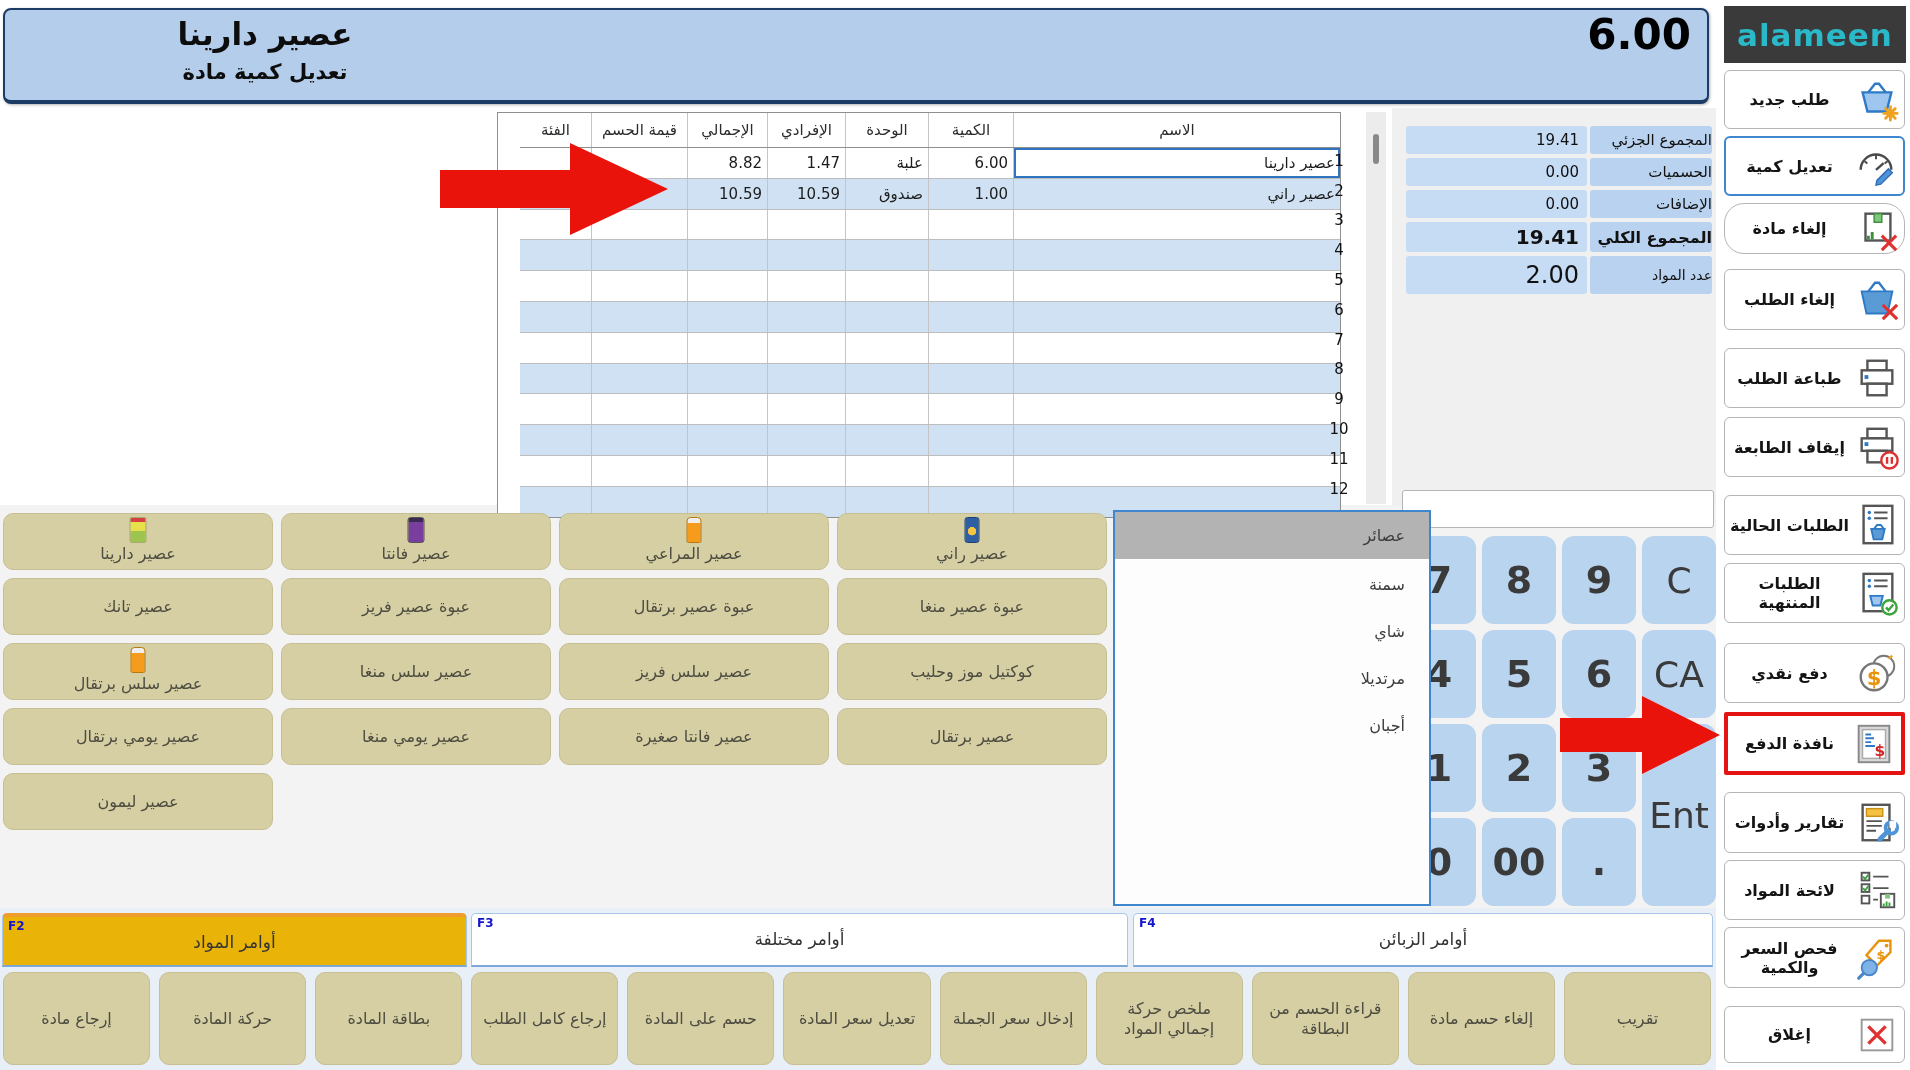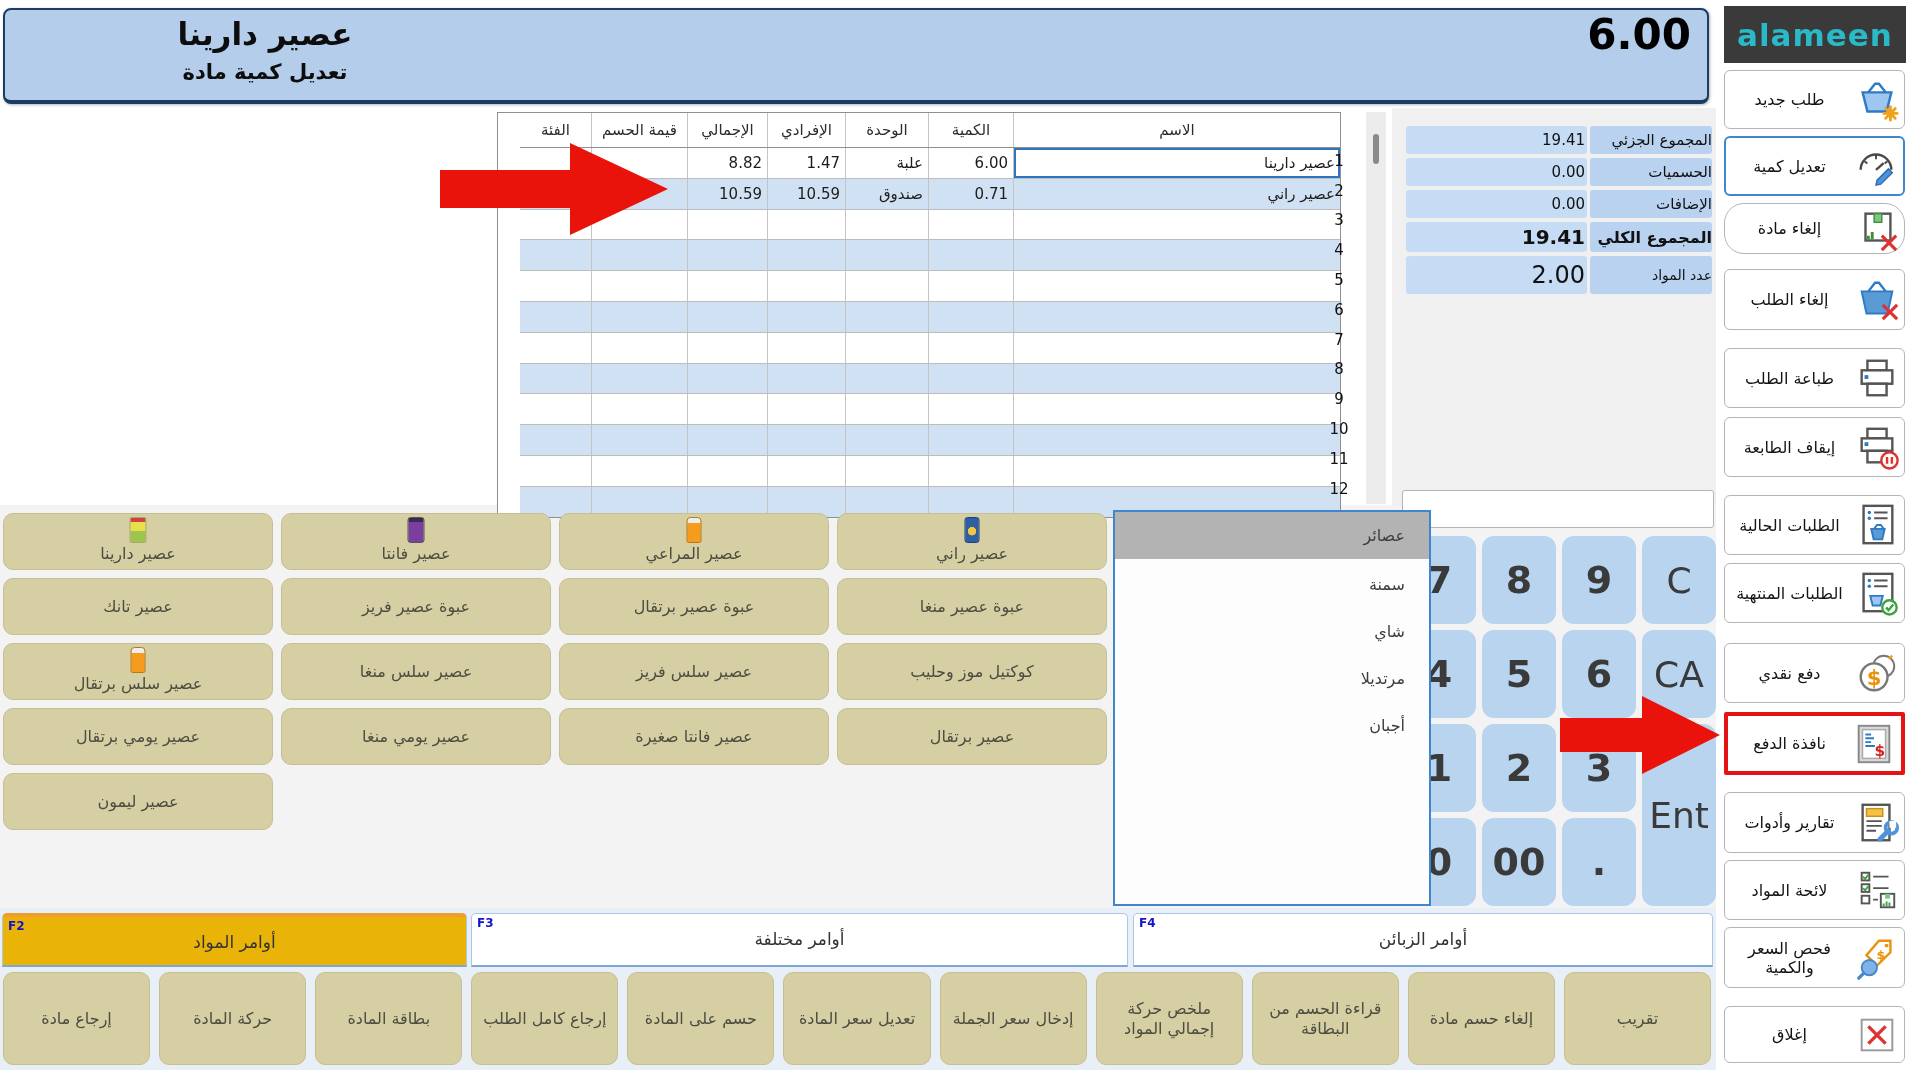"طلب جديد" .sbtn .slabel { font-weight: none -> bold }
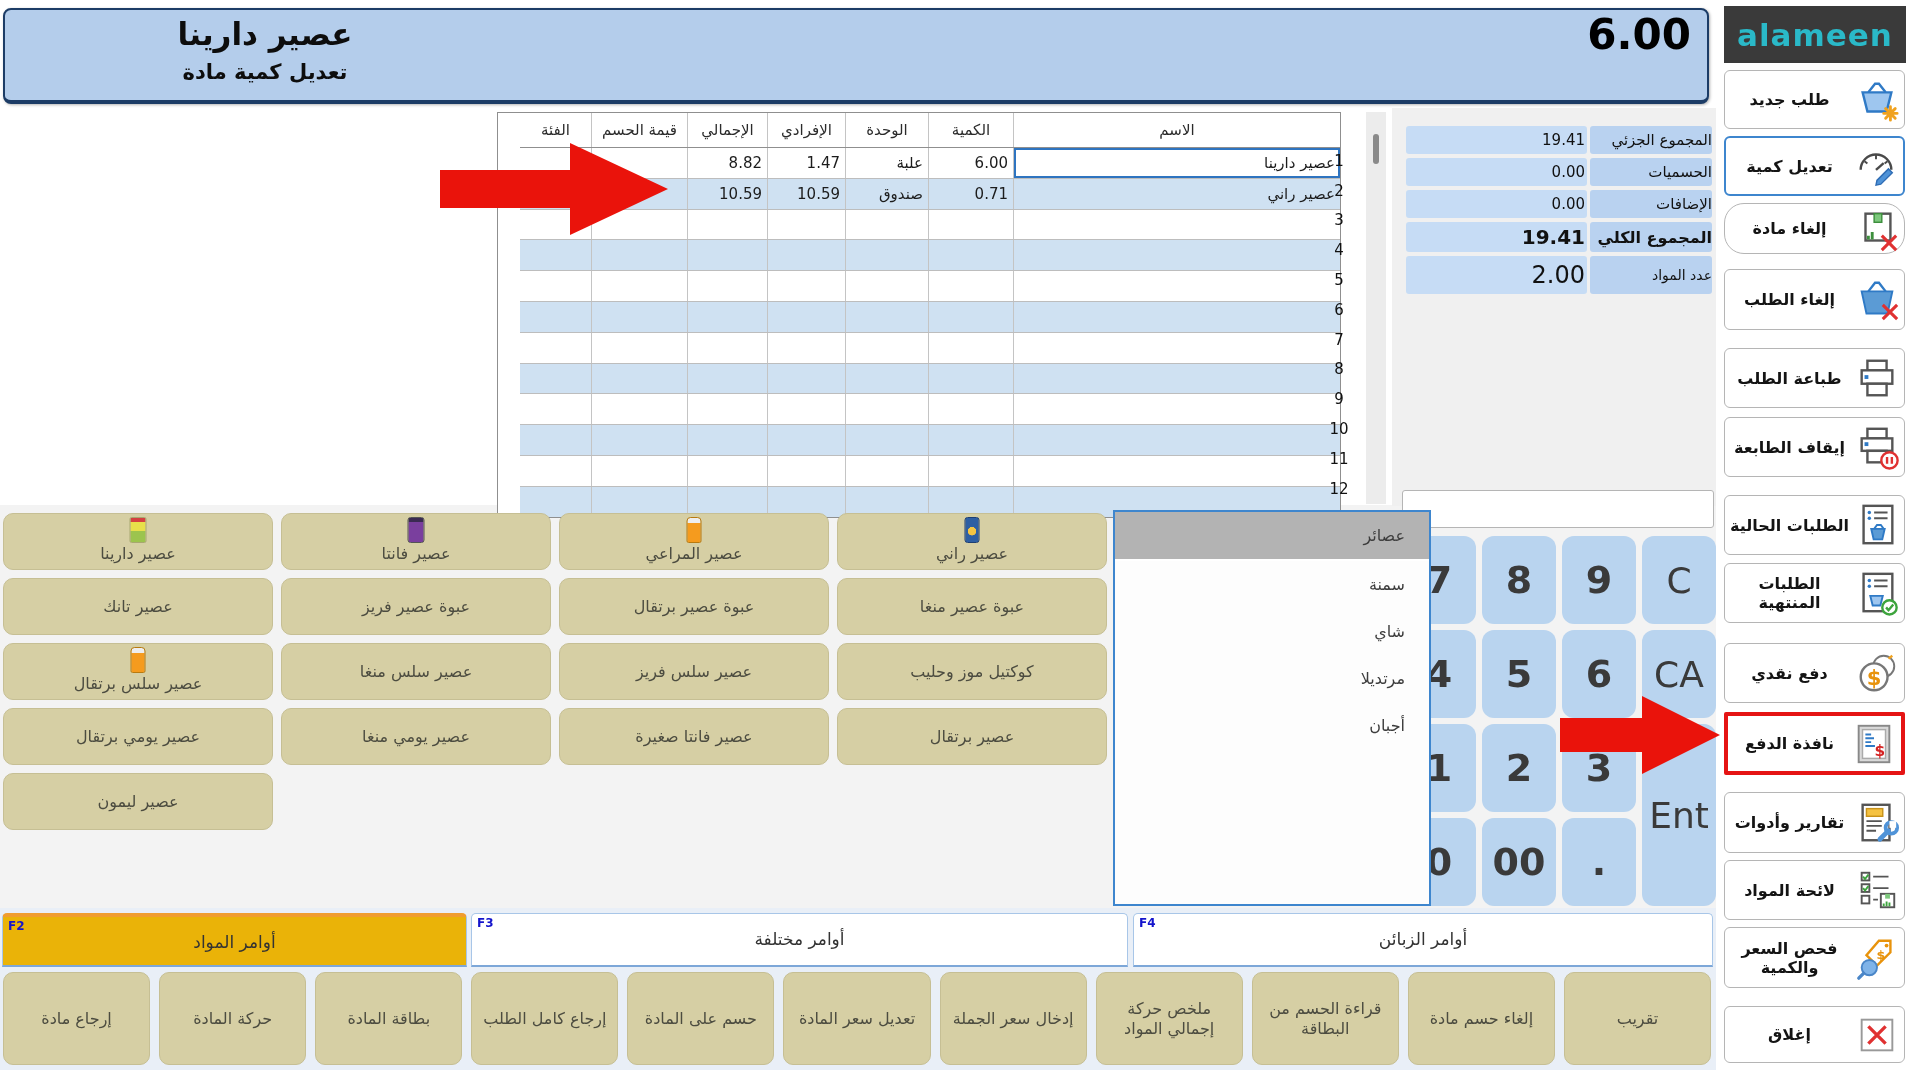"19.41" .sval { padding-right: 2px -> 8px }
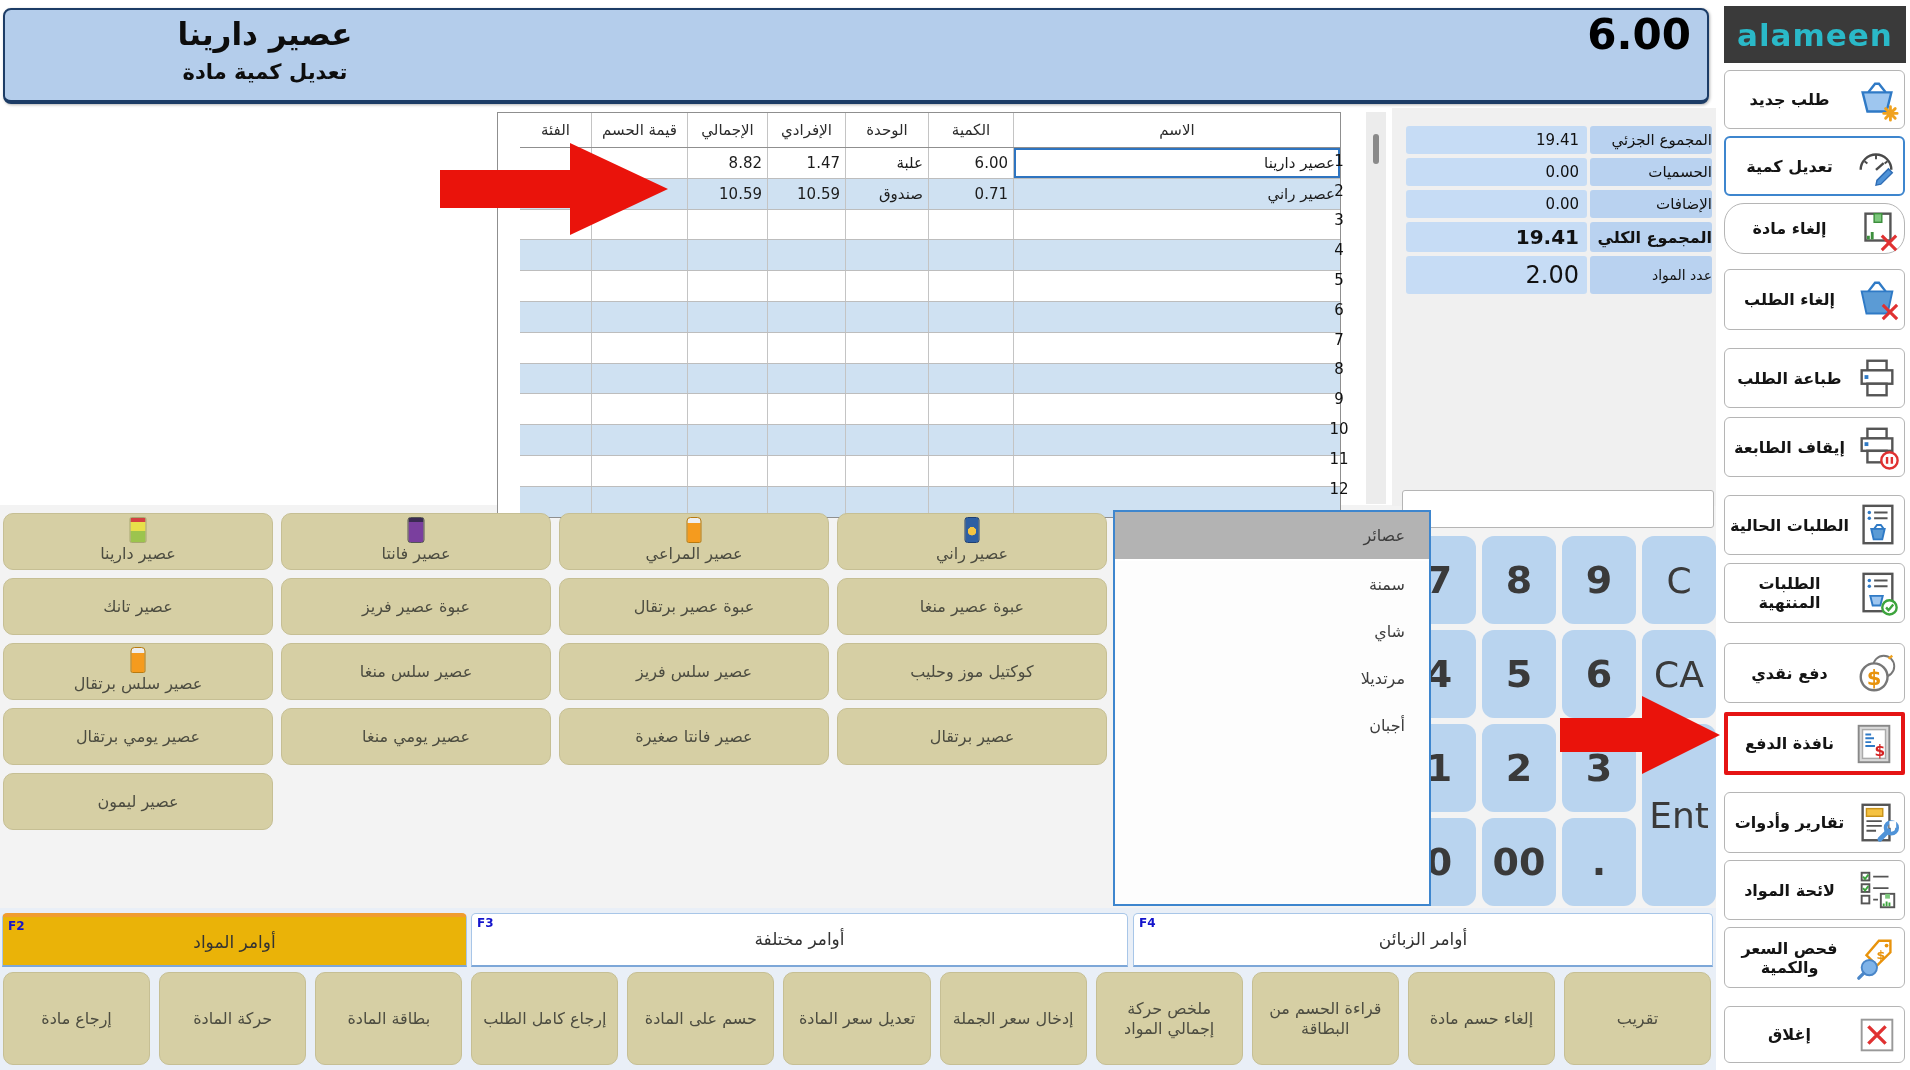"0.71" div.td { text: 0.71 -> 1.00 }
